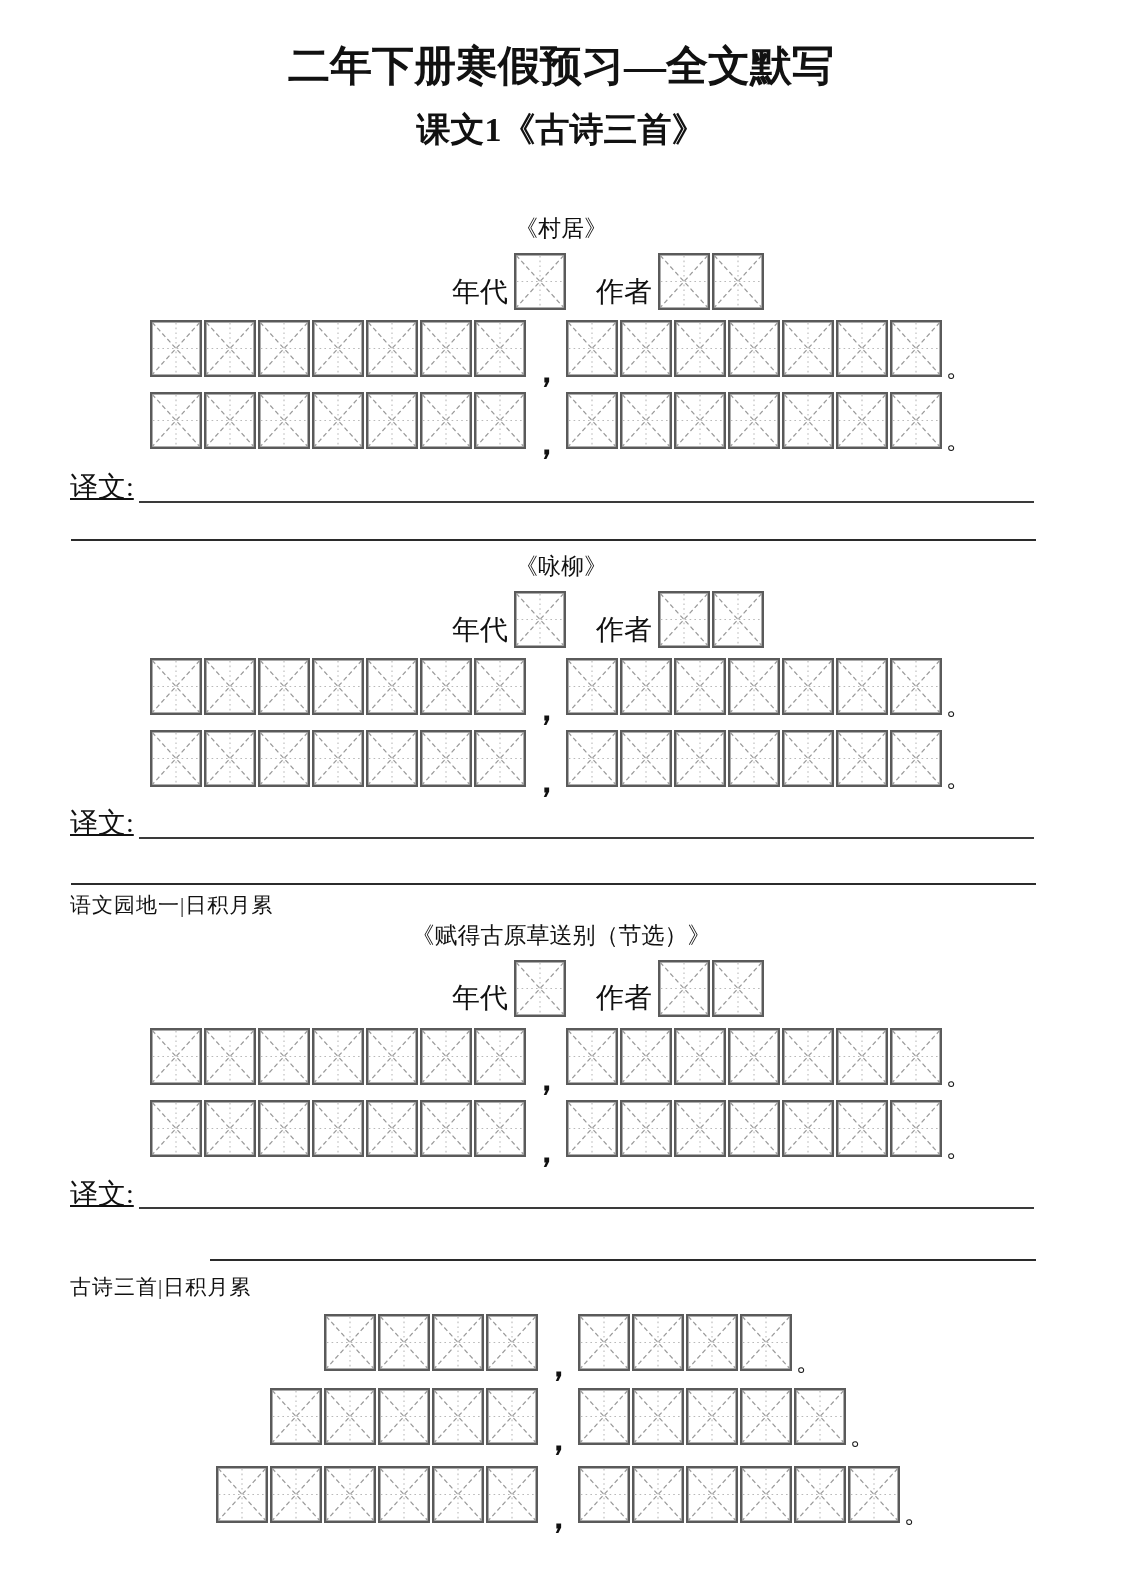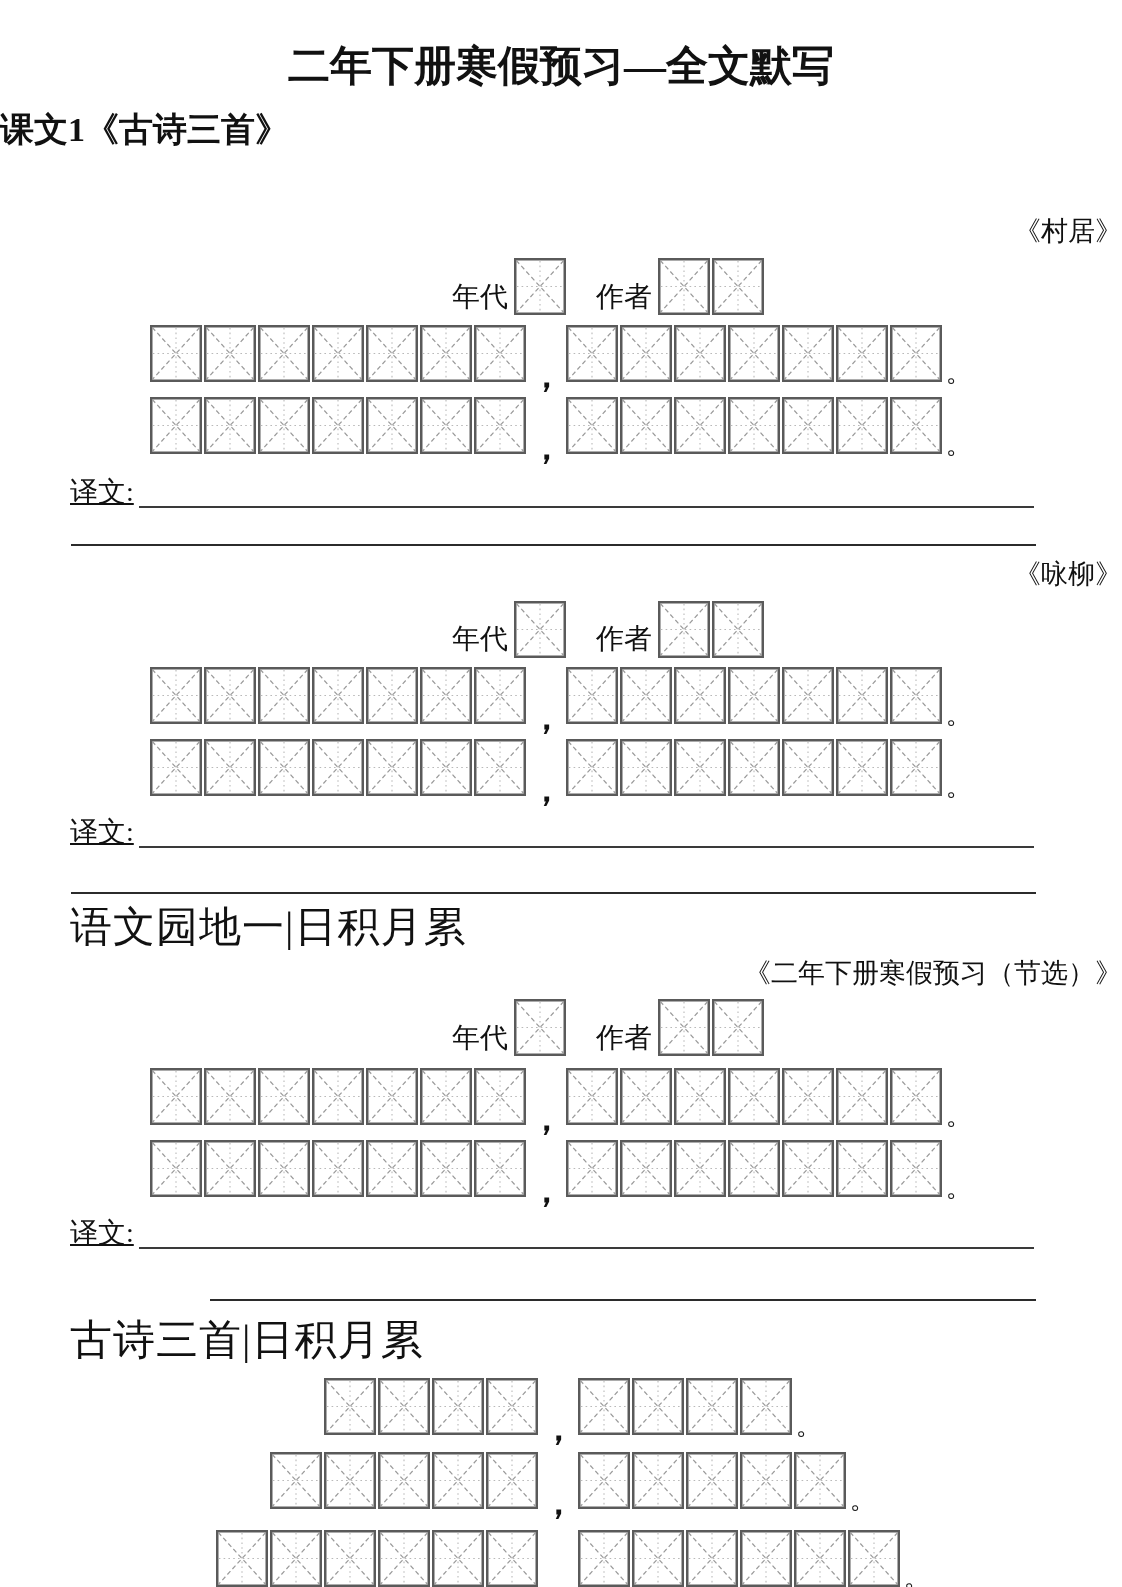"课文1《古诗三首》" .subtitle { text-align: none -> center }
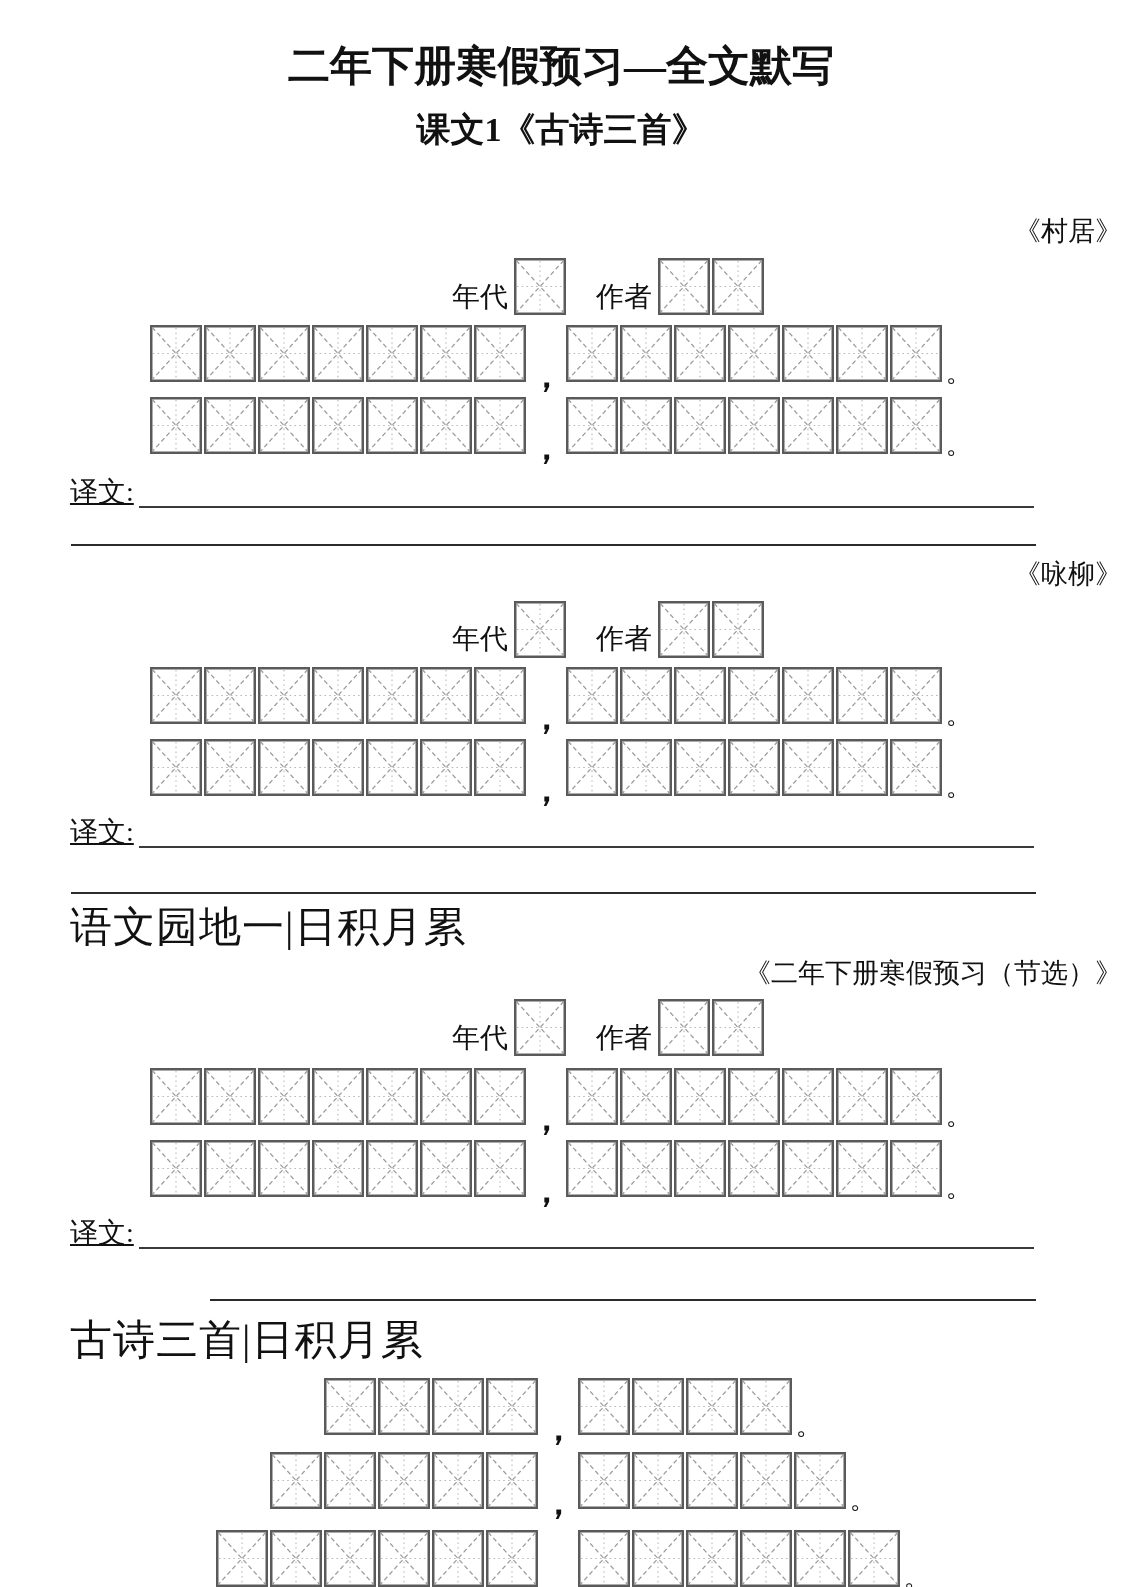"《村居》" .poem-title { font-size: 27px -> 23px; text-align: right -> center }
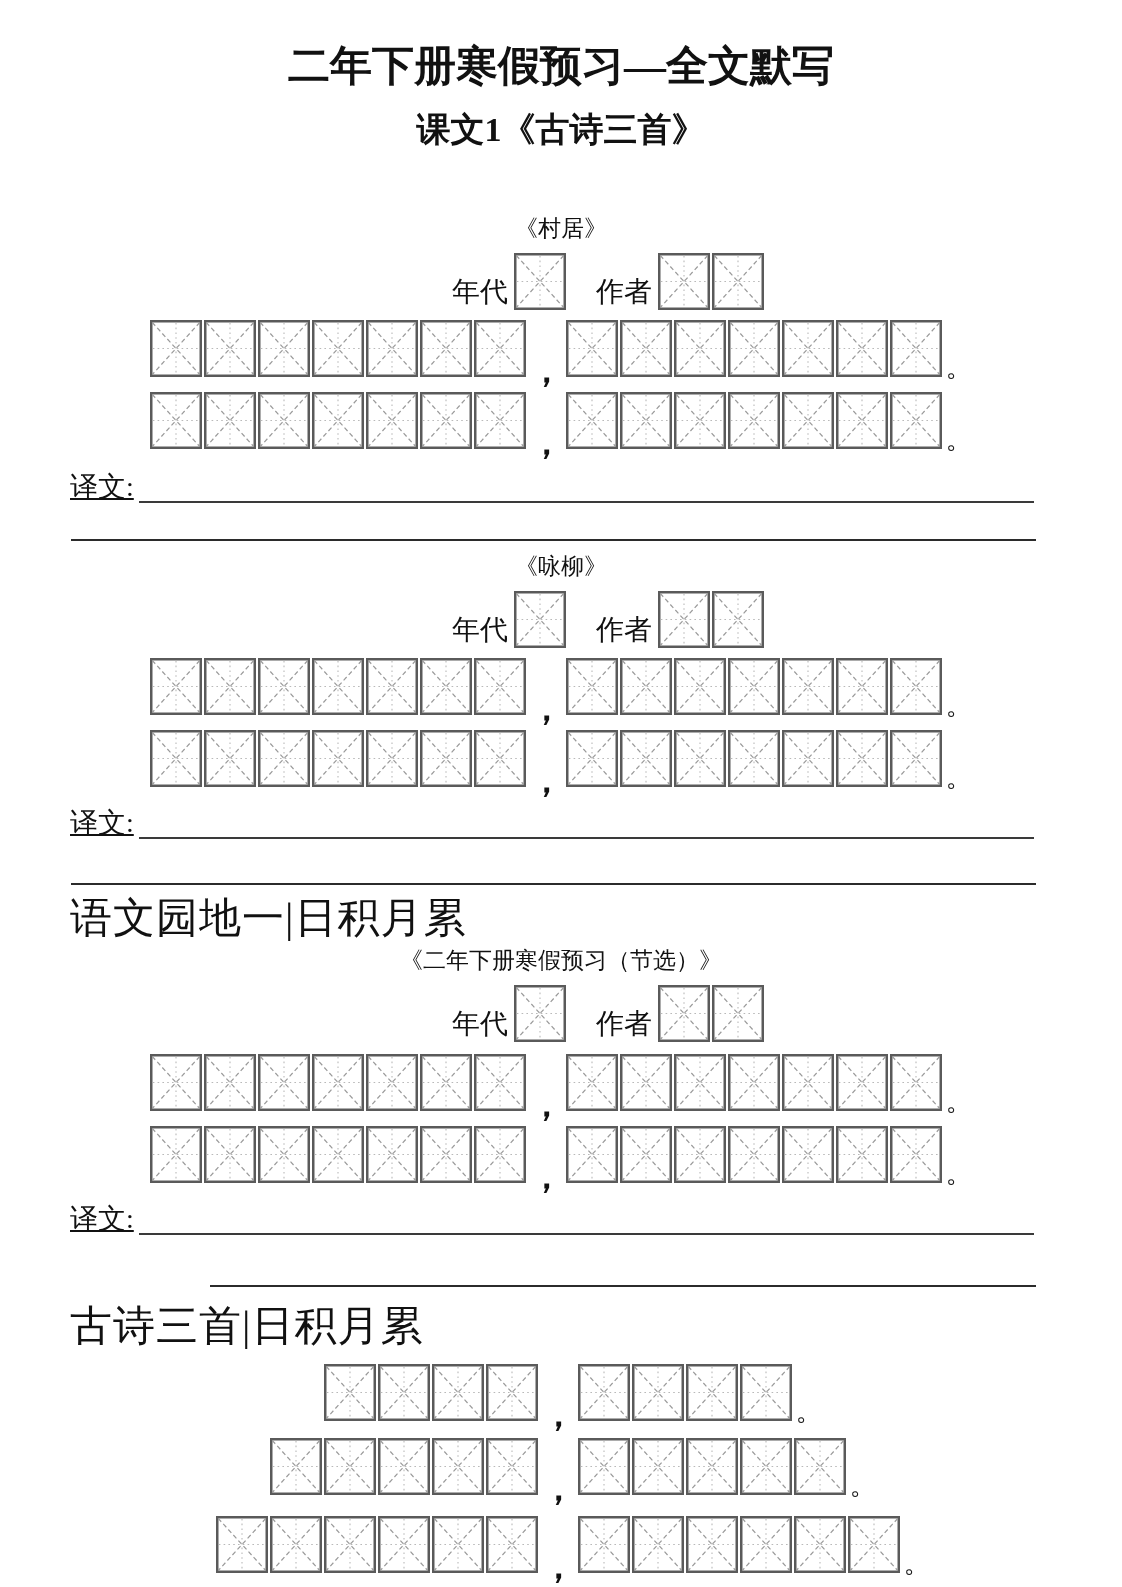"语文园地一|日积月累" .garden { font-size: 42px -> 21px }
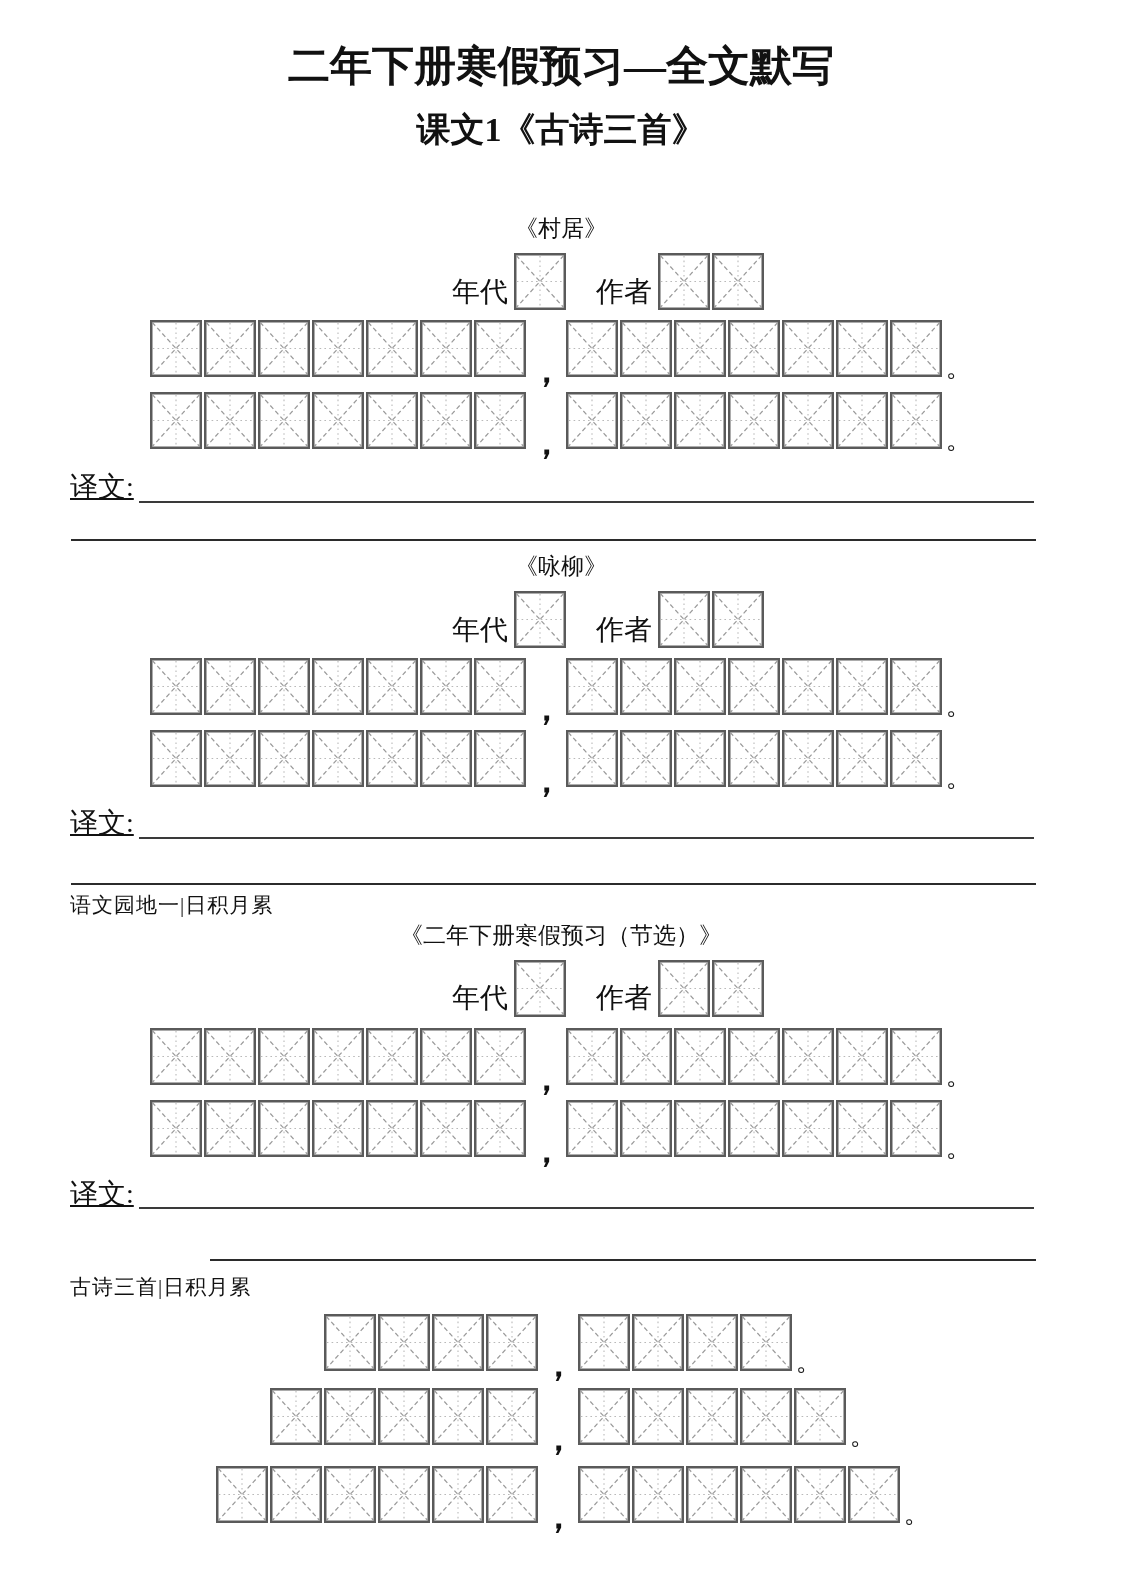"《二年下册寒假预习（节选）》" div.poem-title { text: 二年下册寒假预习 -> 赋得古原草送别 }
